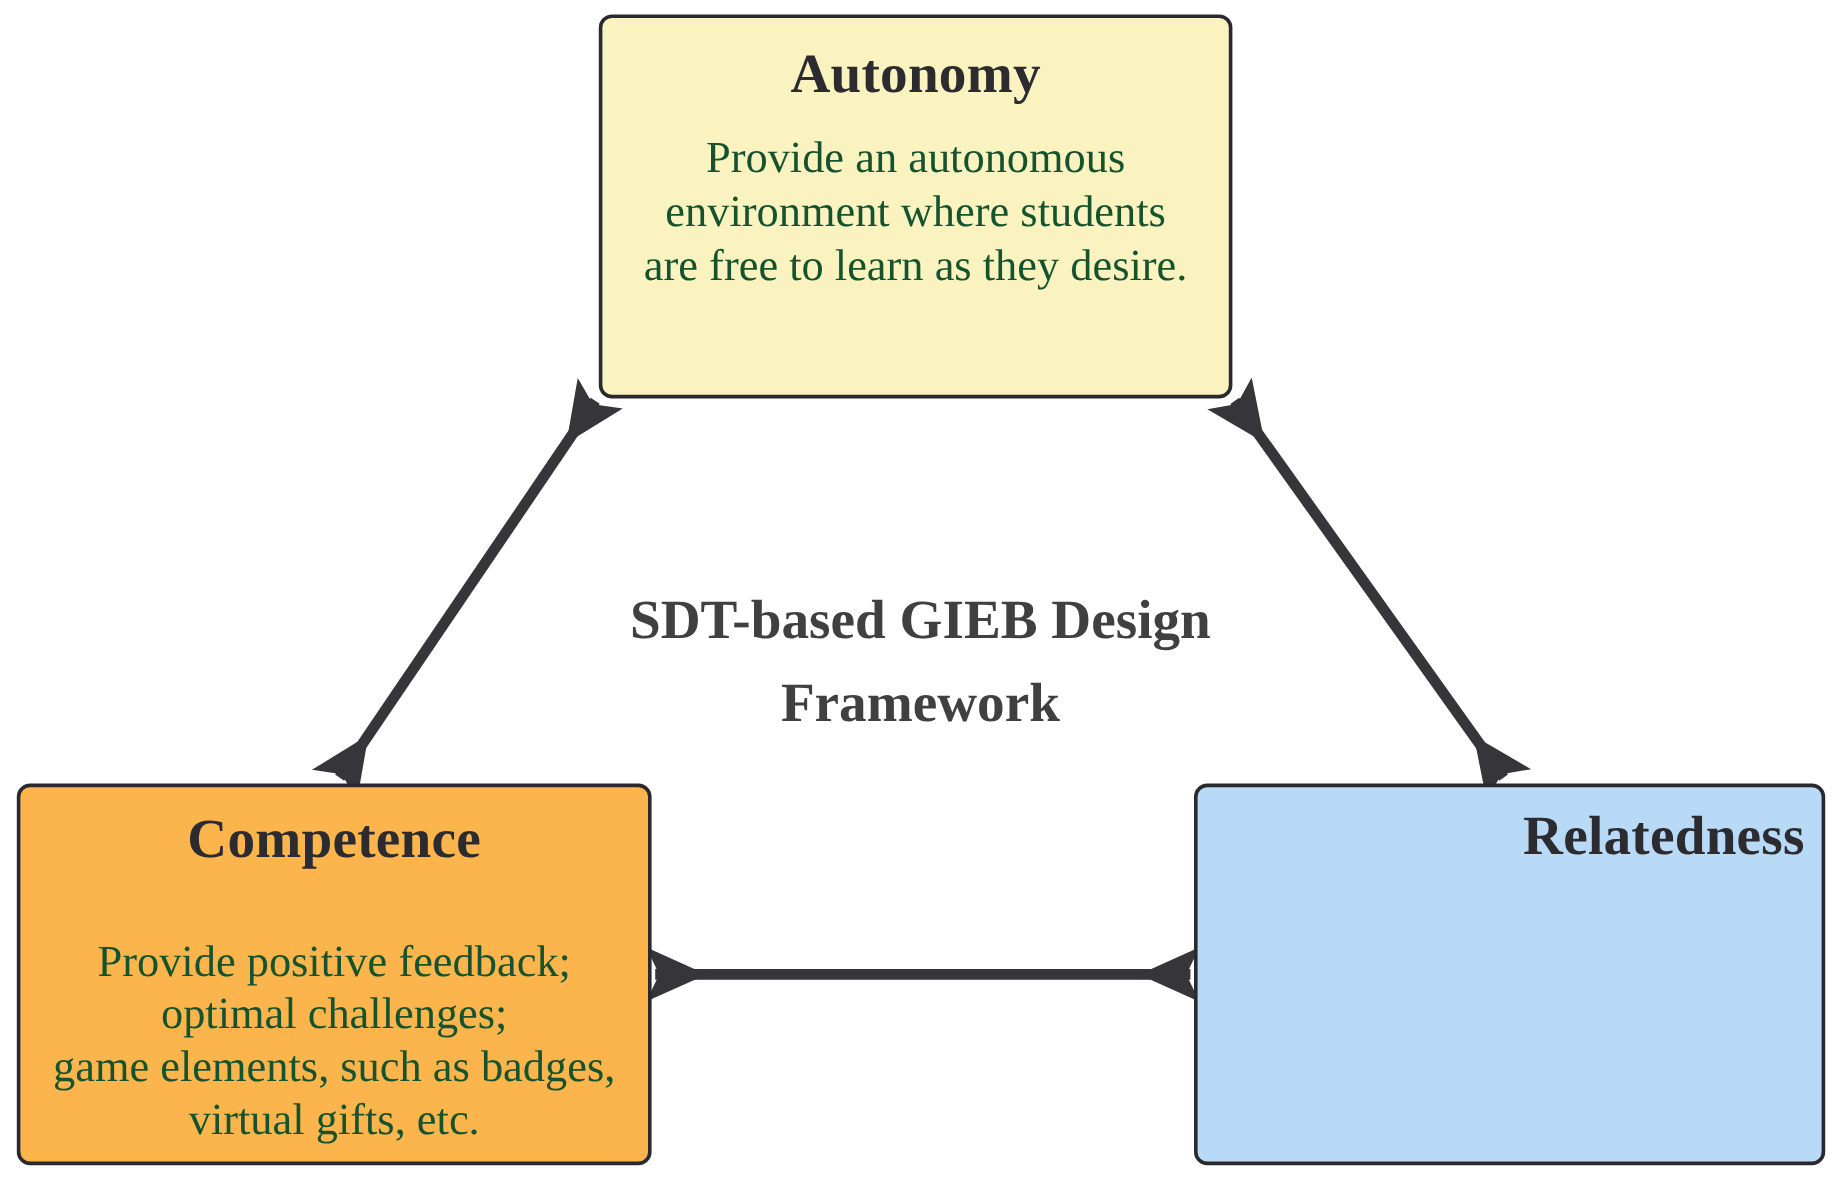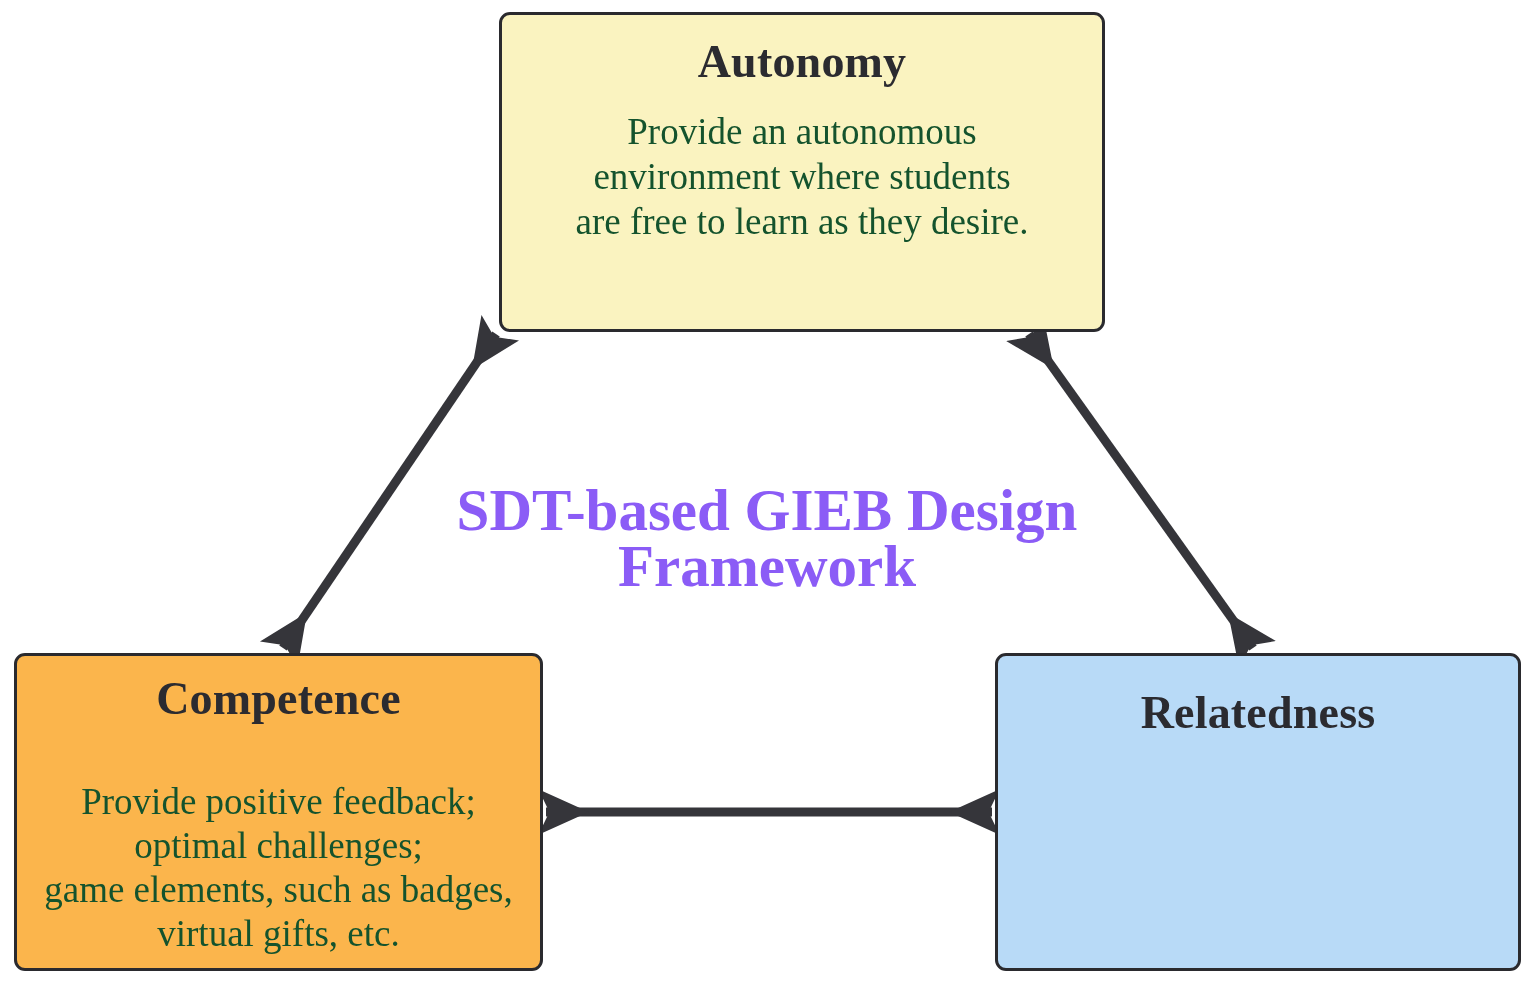"Autonomy" #node-autonomy { width: 606px -> 528px }
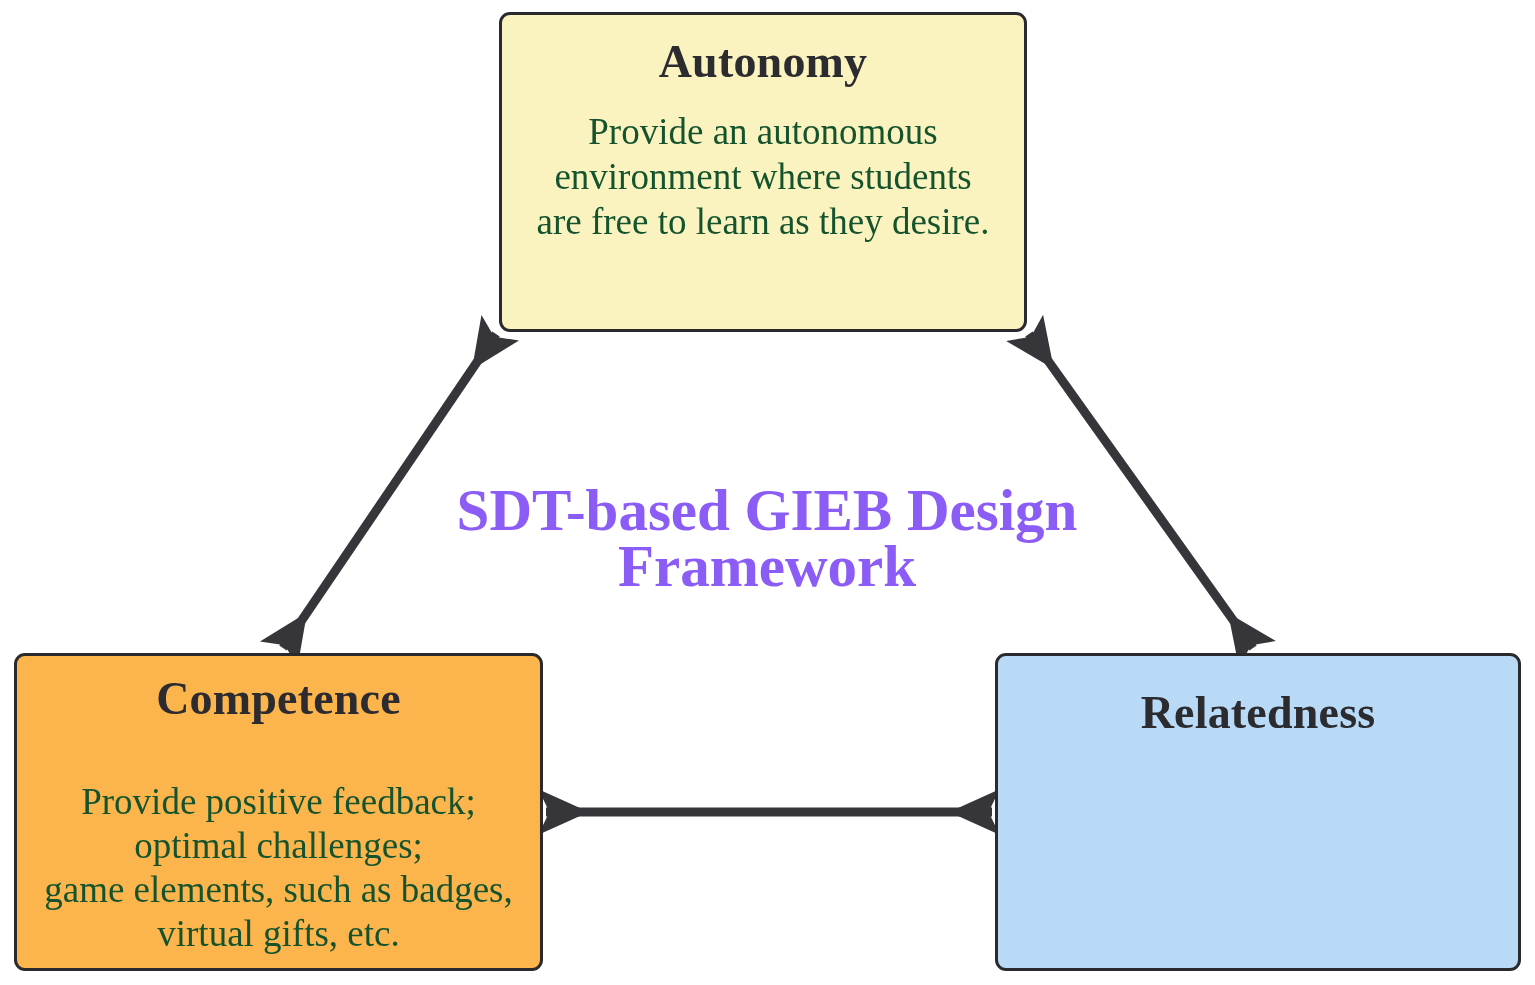"SDT-based GIEB Design" #framework-label { color: #8b5cf6 -> #404040; font-size: 59px -> 46px; line-height: 56px -> 69px }
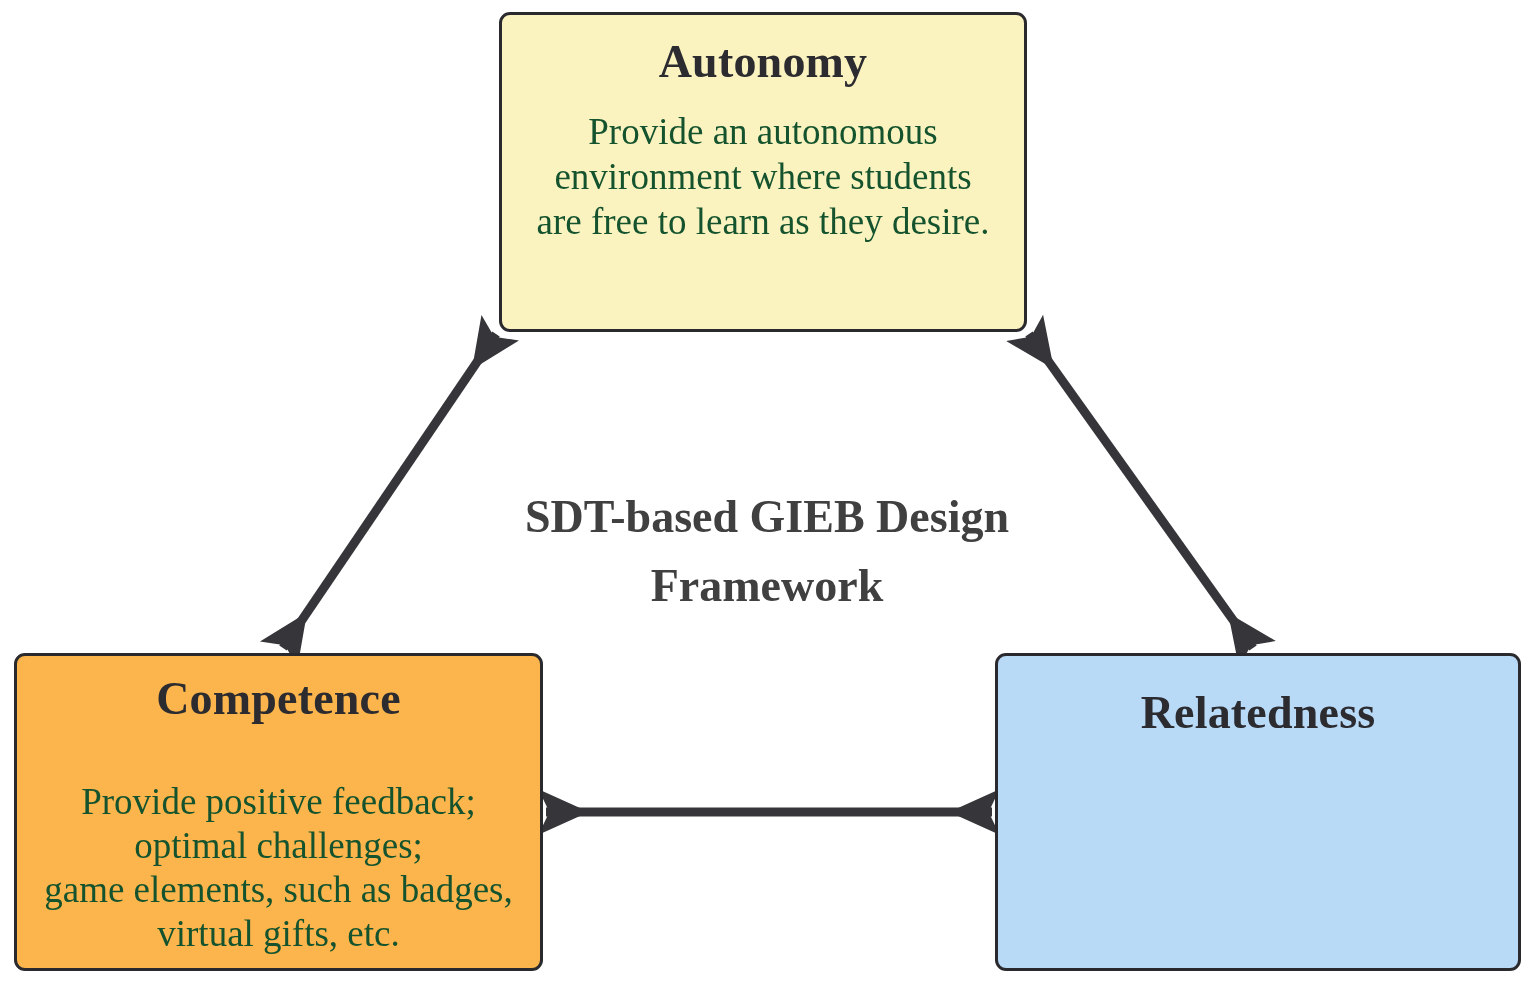"Relatedness" #node-relatedness { align-items: none -> flex-end; padding-top: 32px -> 16px }
